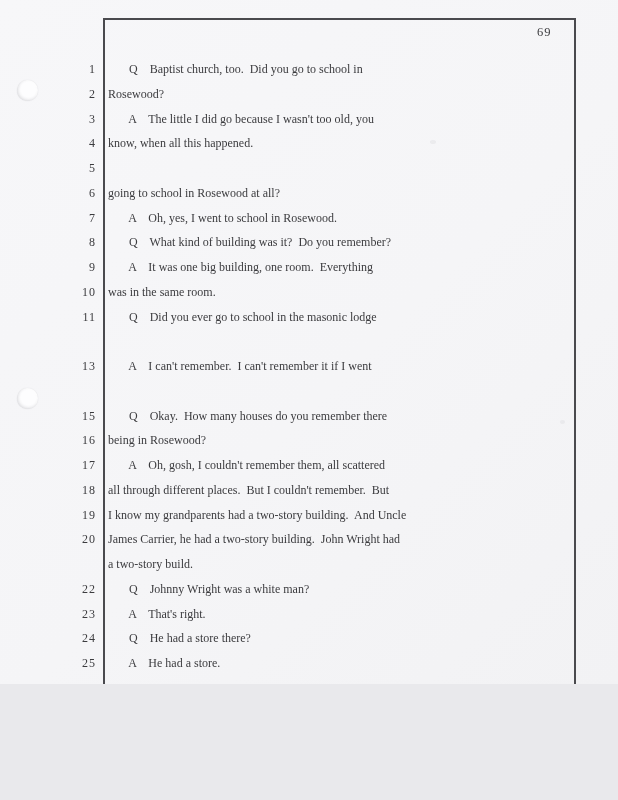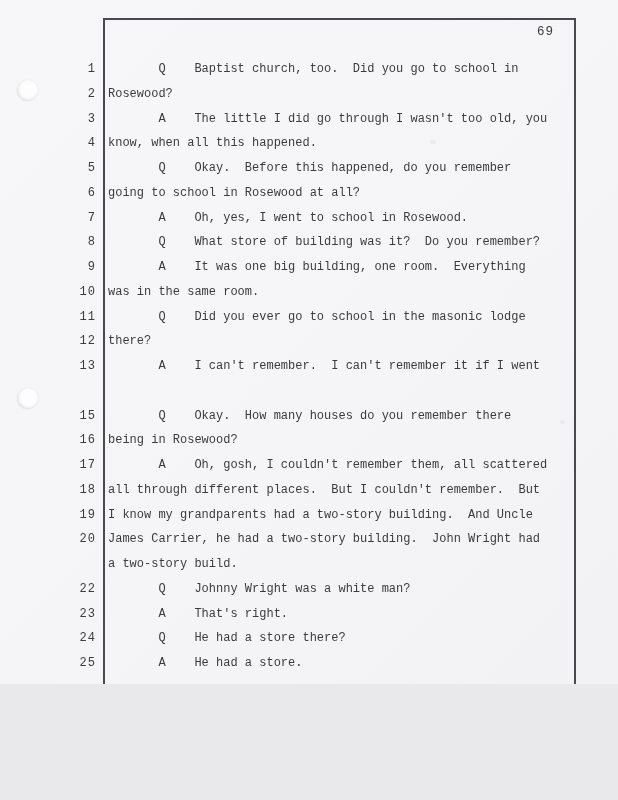"69" .scan { font-family: Liberation Mono, monospace -> Liberation Serif, serif }
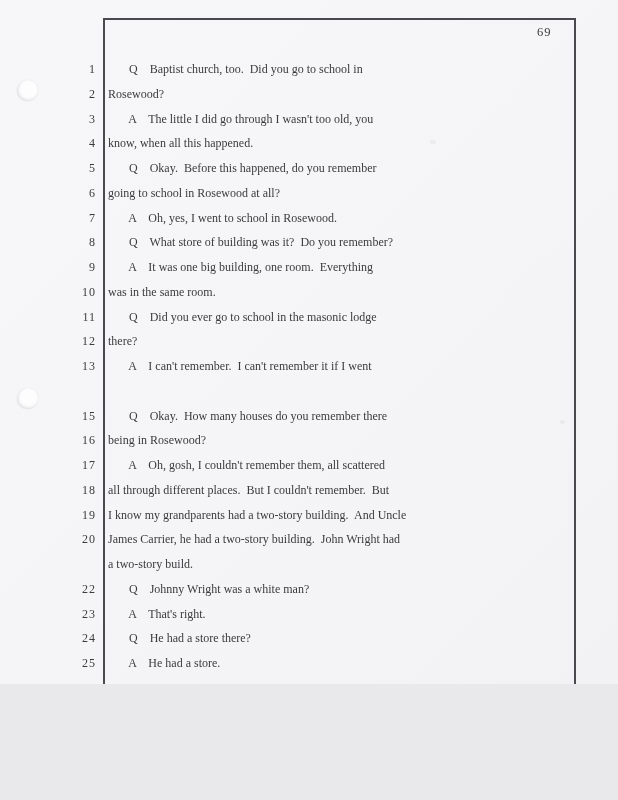"A The little I did" span.lt { text: through -> because }
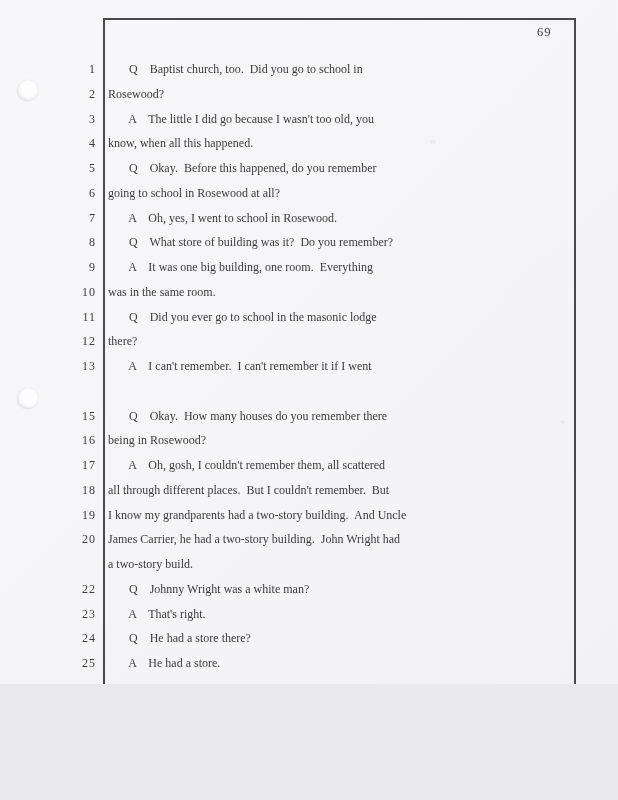"Q Okay. Before this happened," span.lt { html: <span> Q Okay. Before this happened, do you remember</span> -> none }
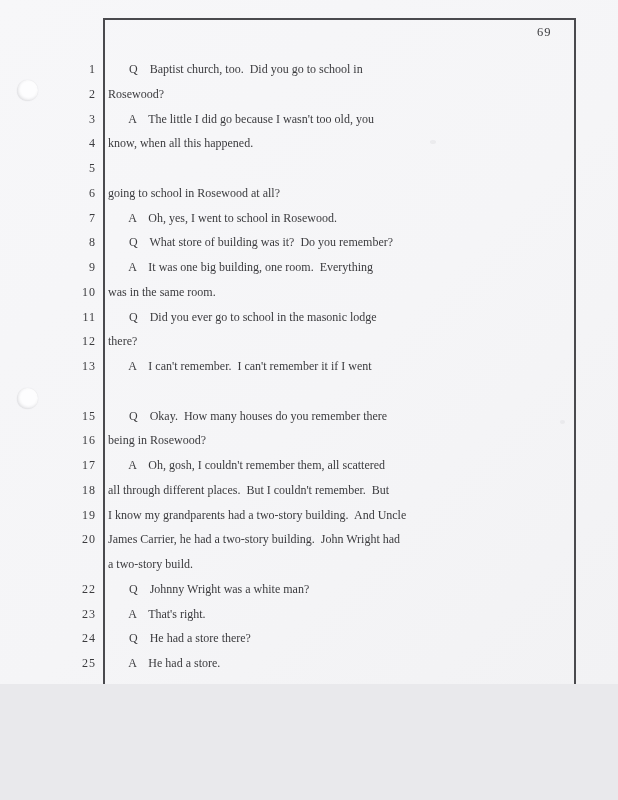"Q What store of building" span.lt { text: store -> kind }
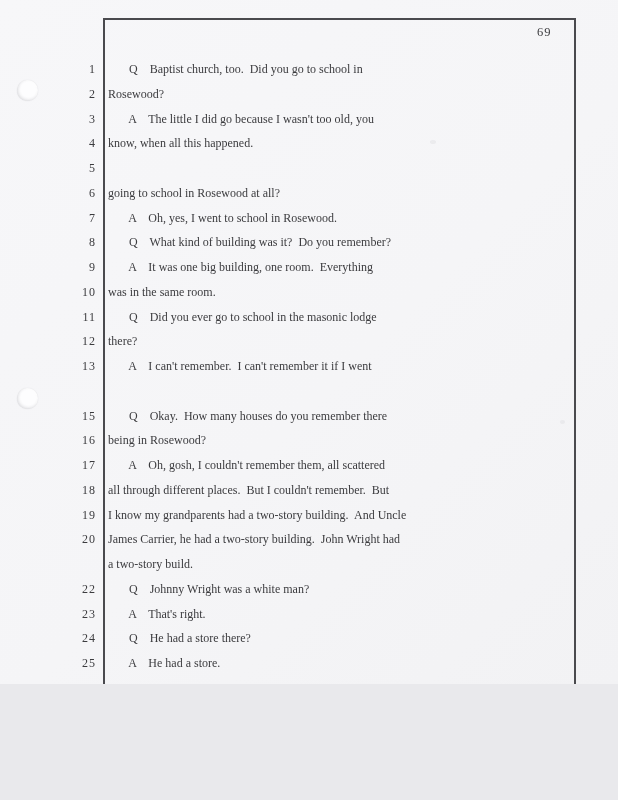"12" div.line { html: <div> <span>12</span> <span>there?</span> </div> -> none }
